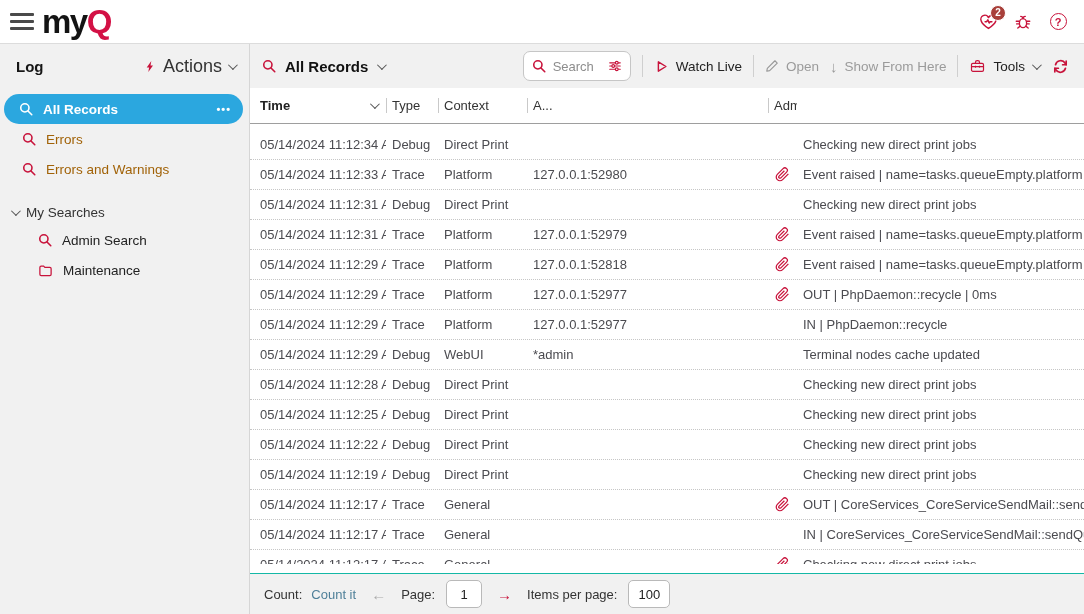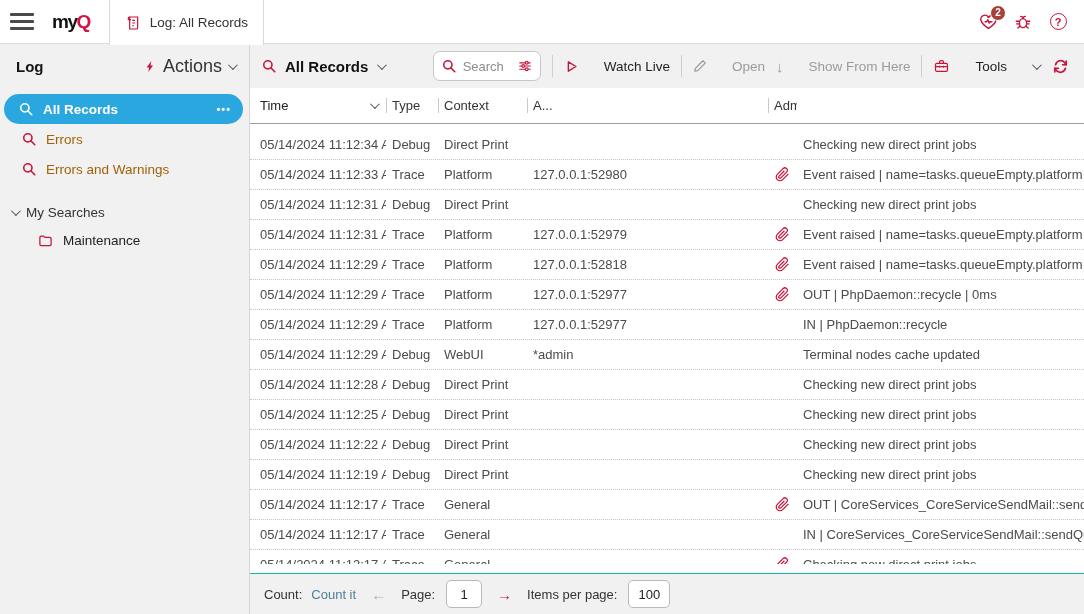"myQ" .logo { font-size: 19px -> 33px; margin-left: 18px -> 8px }
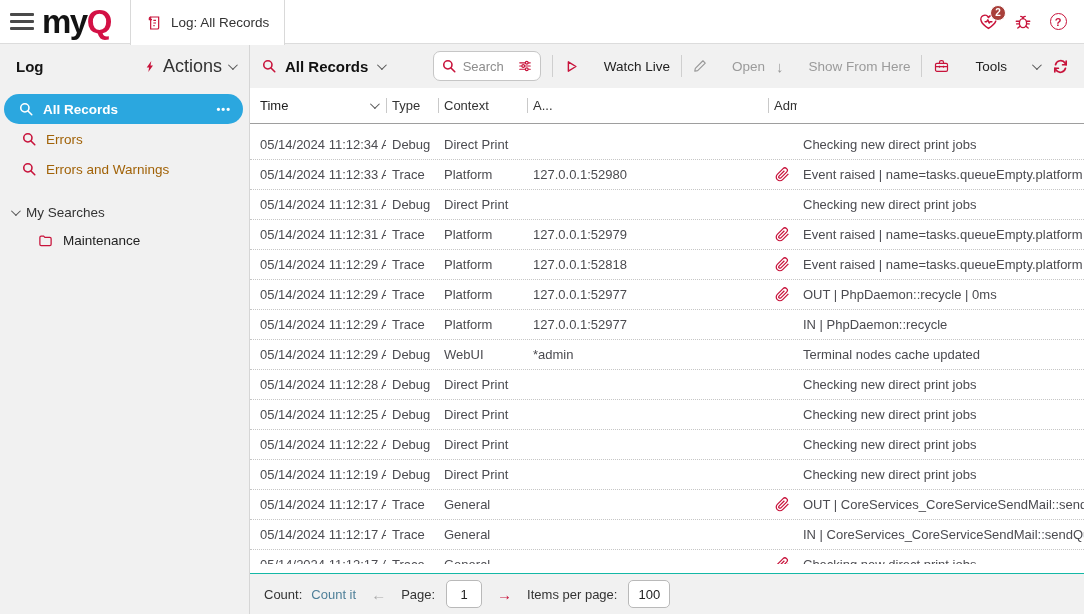"Log: All Records" div.tab { html: <div> <span> <svg> <path></path> <path></path> <path></path> </svg> </span> <span>Log: All Records</span> </div> -> none }
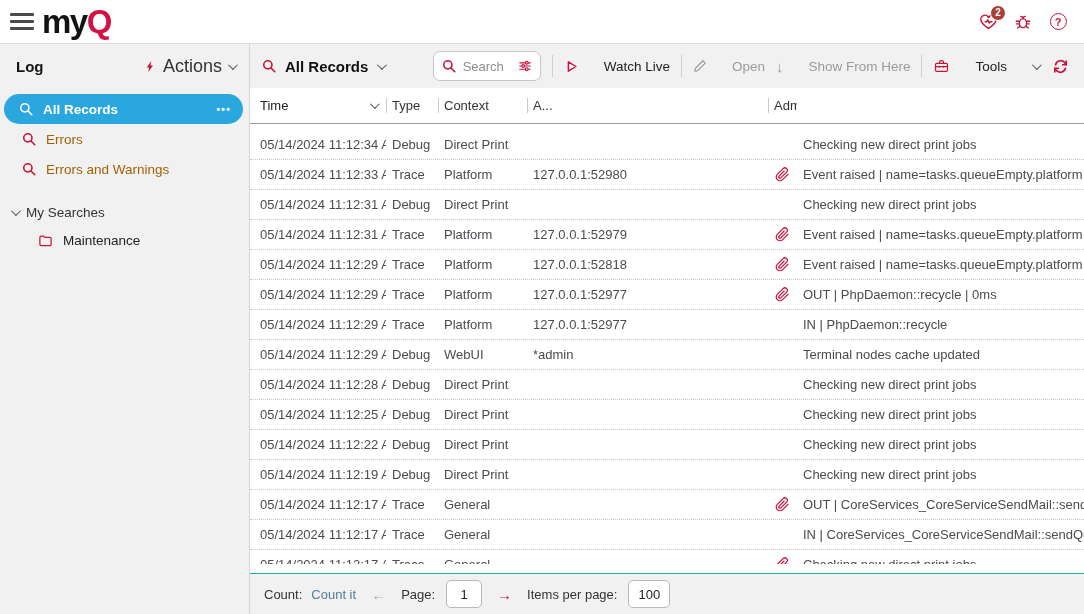"Watch Live" .tbtn { gap: 25px -> 7px }
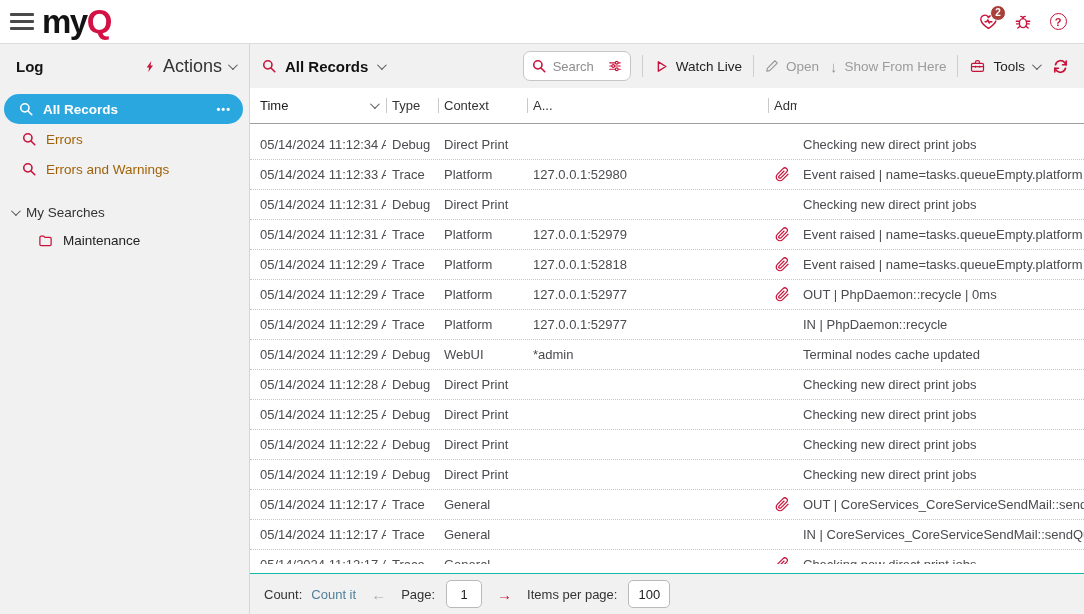"Time" .hcell.first { font-weight: 400 -> 700 }
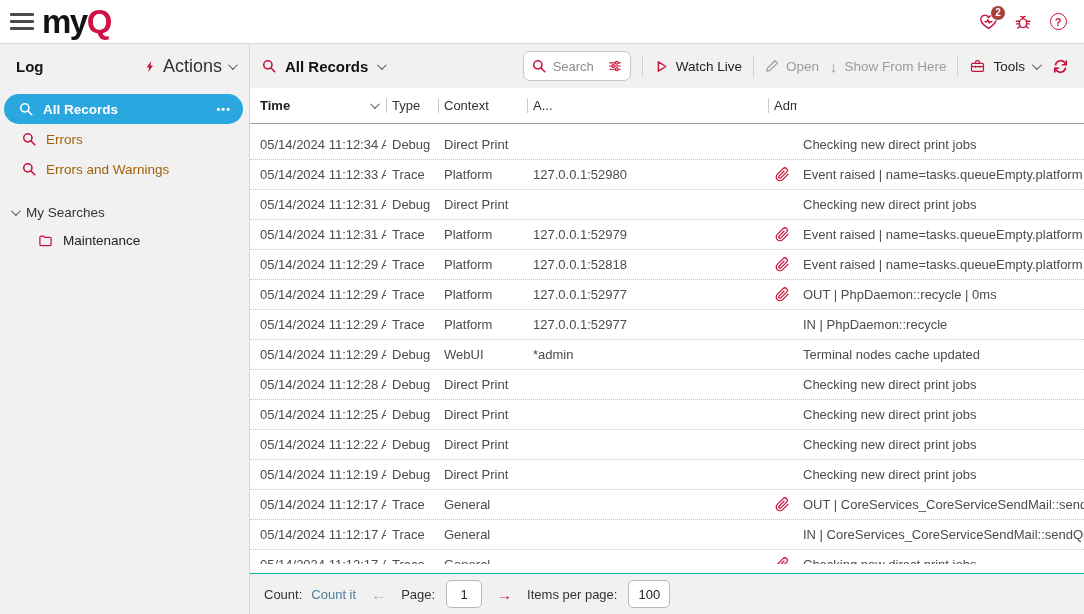"Admin Search" div.sub-item { html: none -> <div> <span> <svg> <circle></circle> <line></line> </svg> </span> <span>Admin Search</span> </div> }
